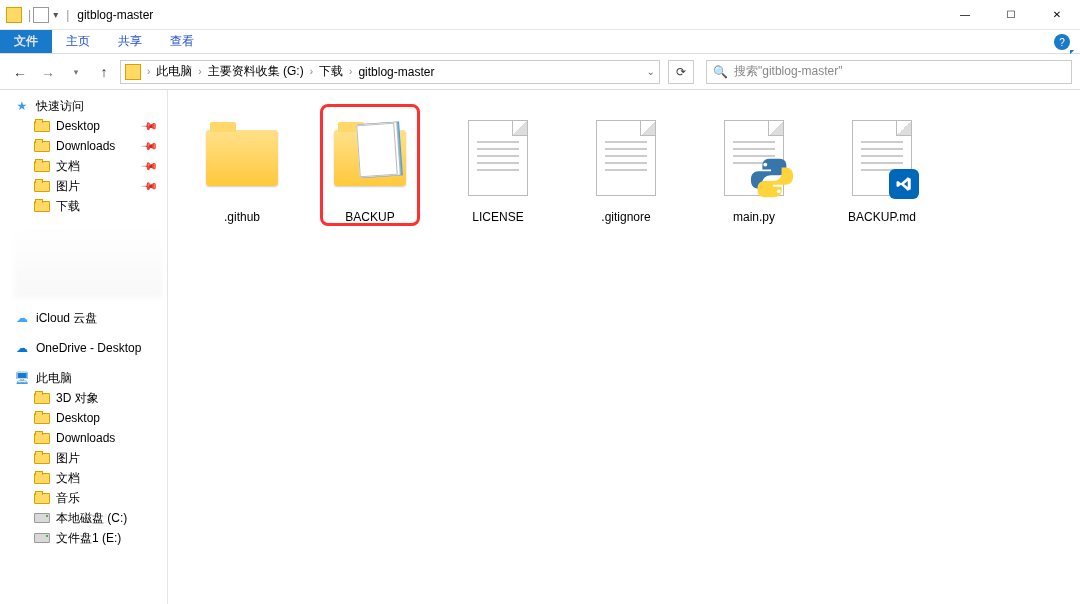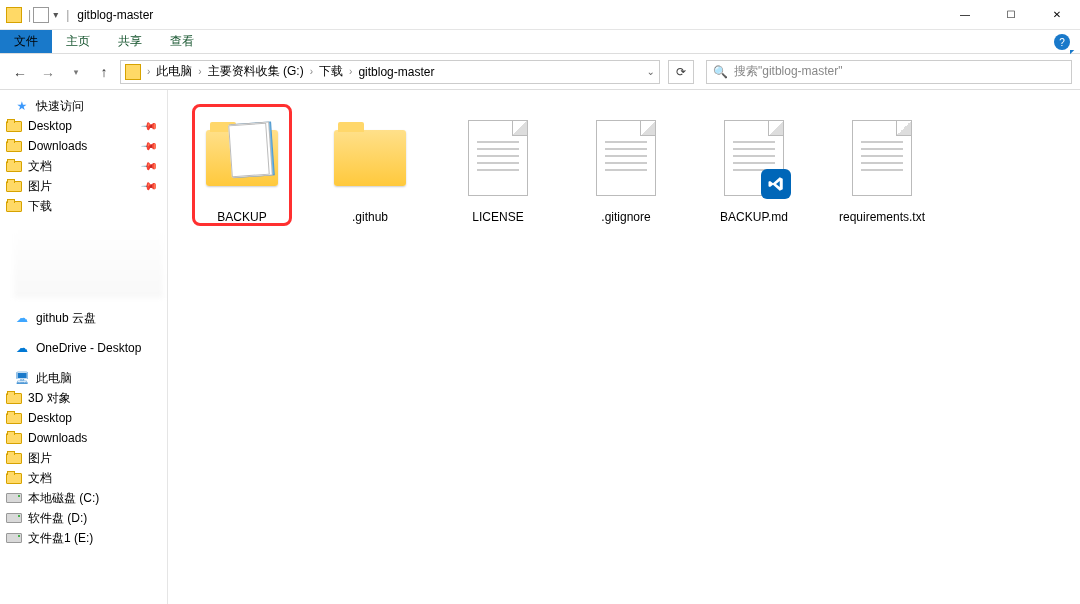"文件" .rtab.file { color: #000000 -> #e5e5e5; font-weight: none -> bold }
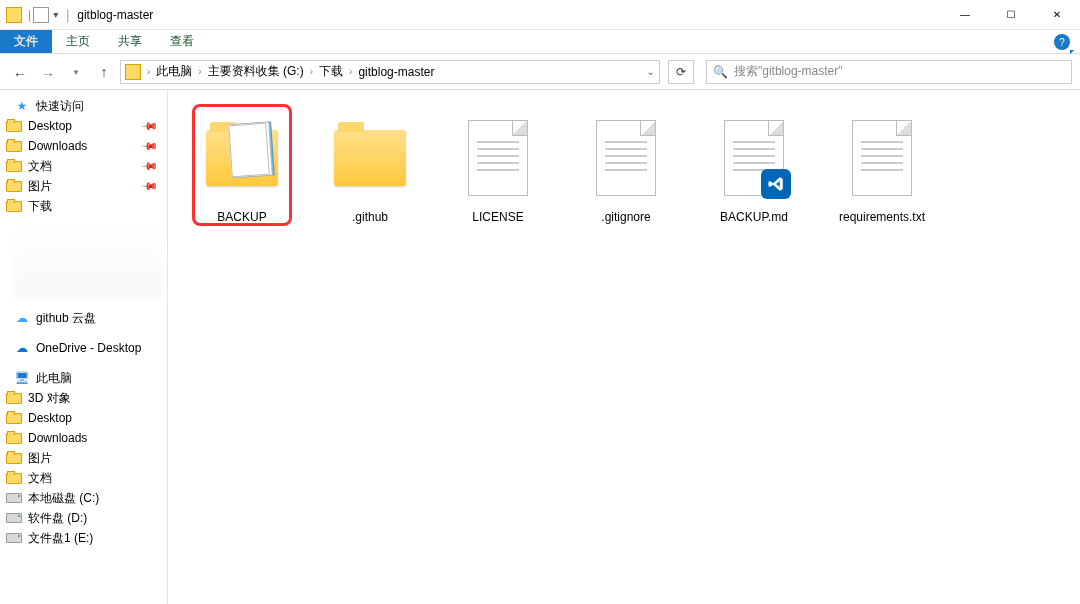"主页" .rtab { color: #14532d -> #1d4ed8 }
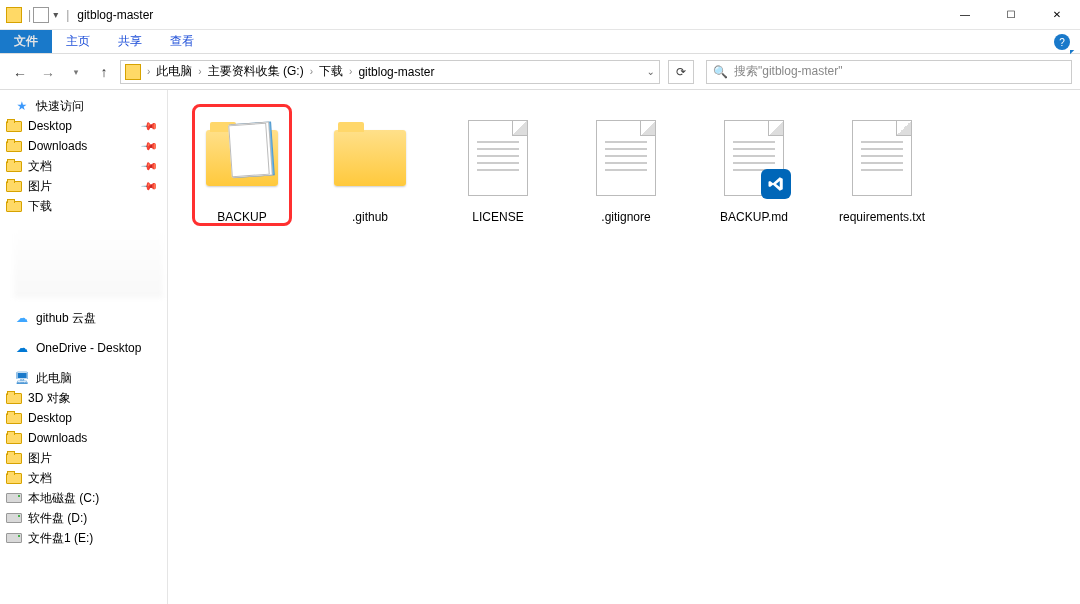"Desktop" .sitem { padding-left: 6px -> 34px }
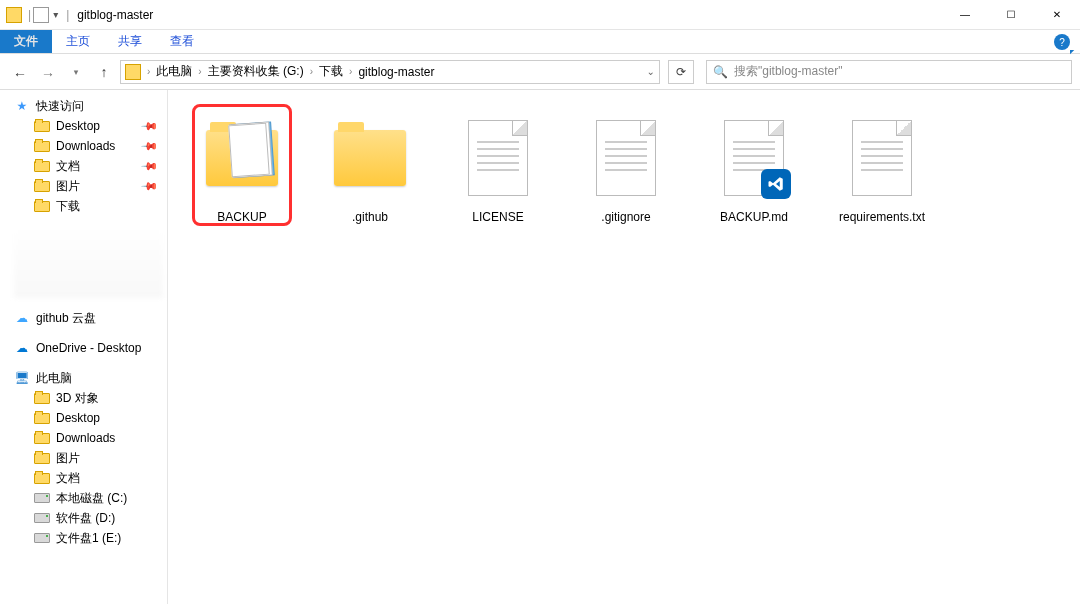"BACKUP" div.item { order: before ".github" -> after ".github" }
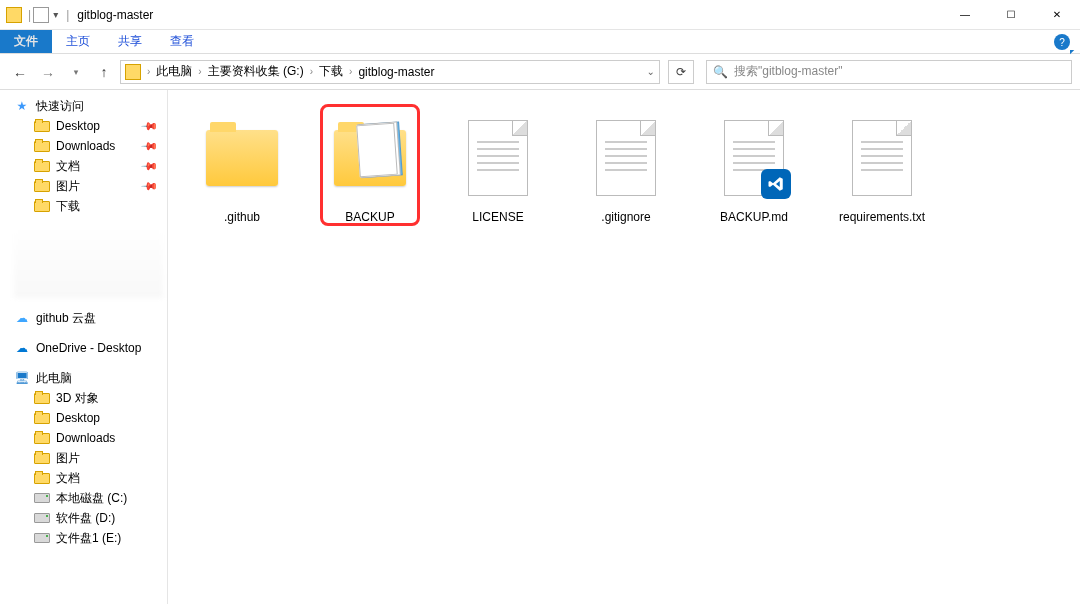"main.py" div.item { html: none -> <div> <div> <div> <div> <div></div> <div></div> <div></div> <div></div> </div> <svg> <path></path> <circle></circle> <path></path> <circle></circle> </svg> </div> </div> <div>main.py</div> </div> }
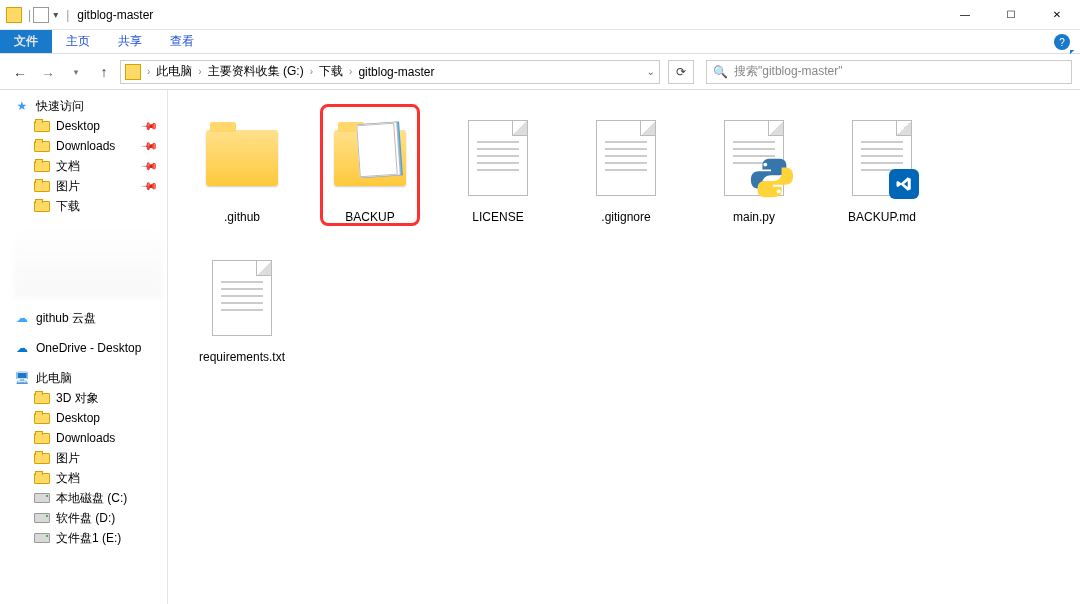"github 云盘" span { text: github -> iCloud }
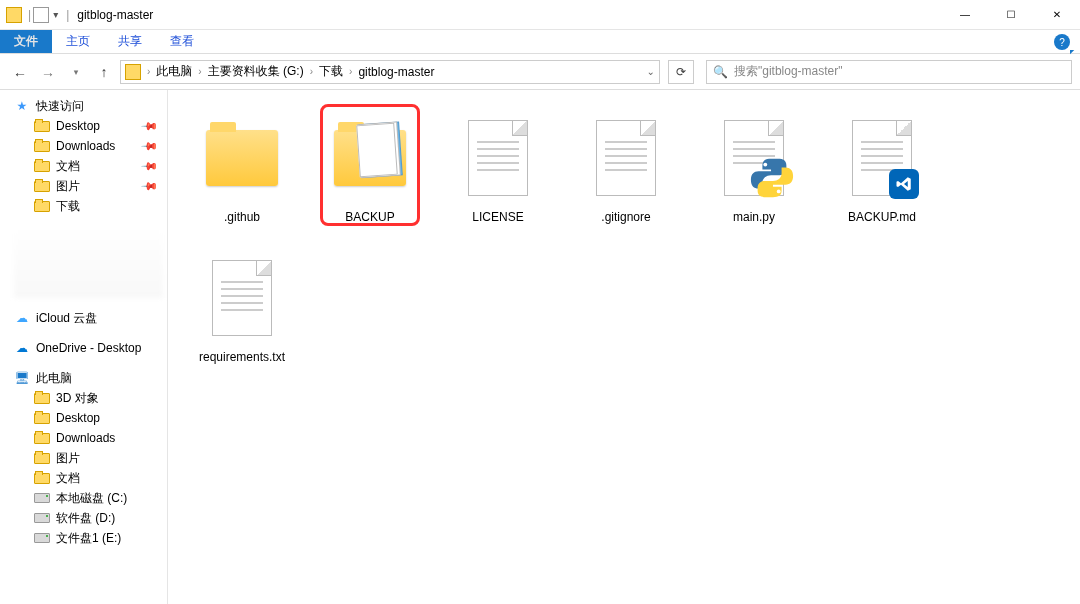"requirements.txt" div.item { html: <div> <div> <div> <div> <div></div> <div></div> <div></div> <div></div> <div></div> </div> </div> </div> <div>requirements.txt</div> </div> -> none }
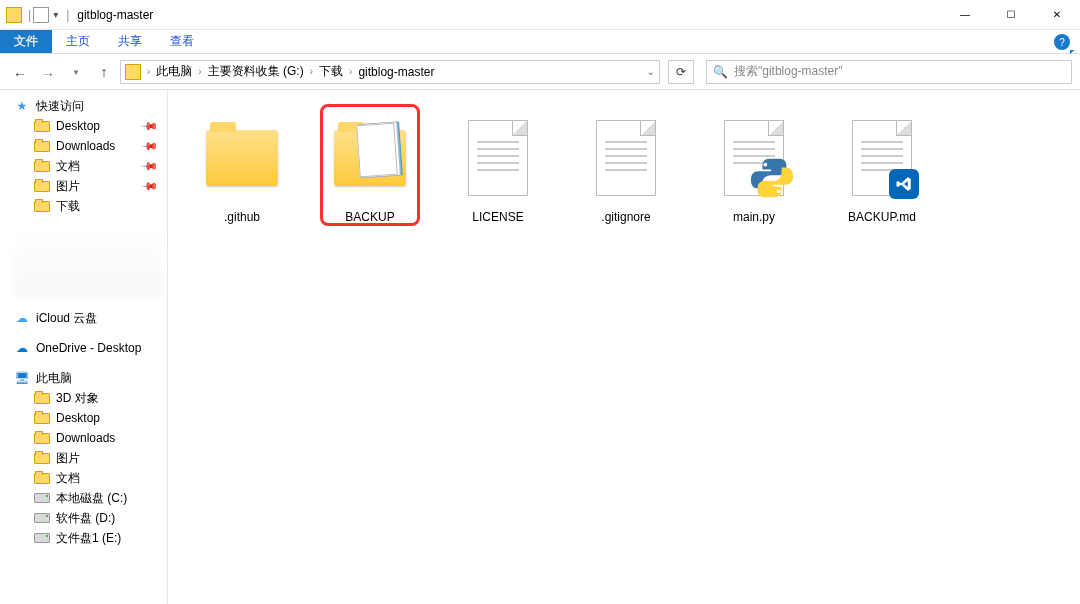"音乐" div.sitem { html: none -> <div> <span></span> <span>音乐</span> </div> }
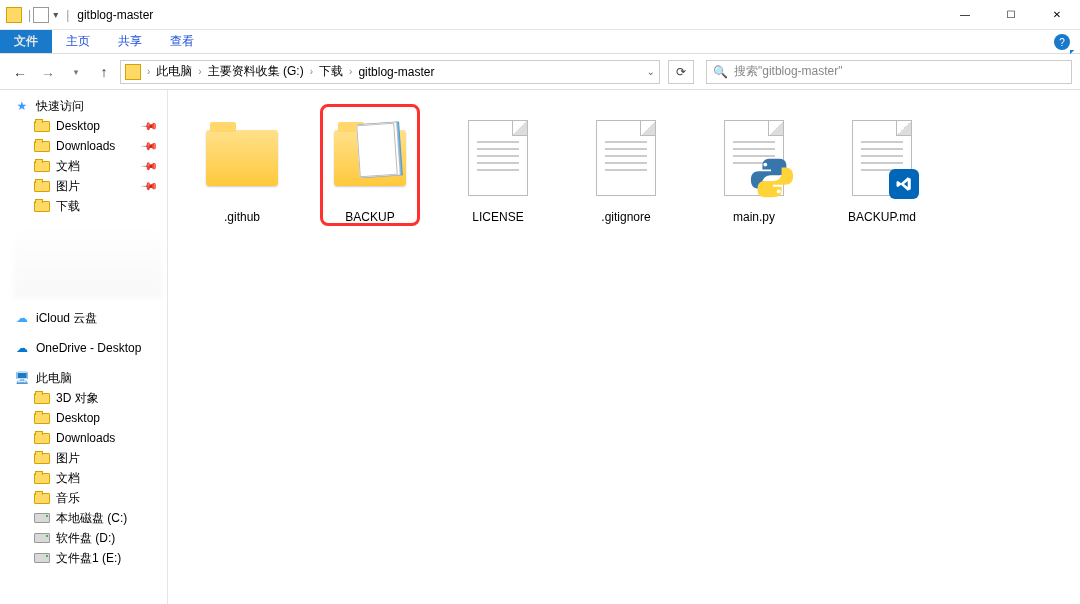"软件盘 (D:)" div.sitem { html: <div> <span></span> <span>软件盘 (D:)</span> </div> -> none }
